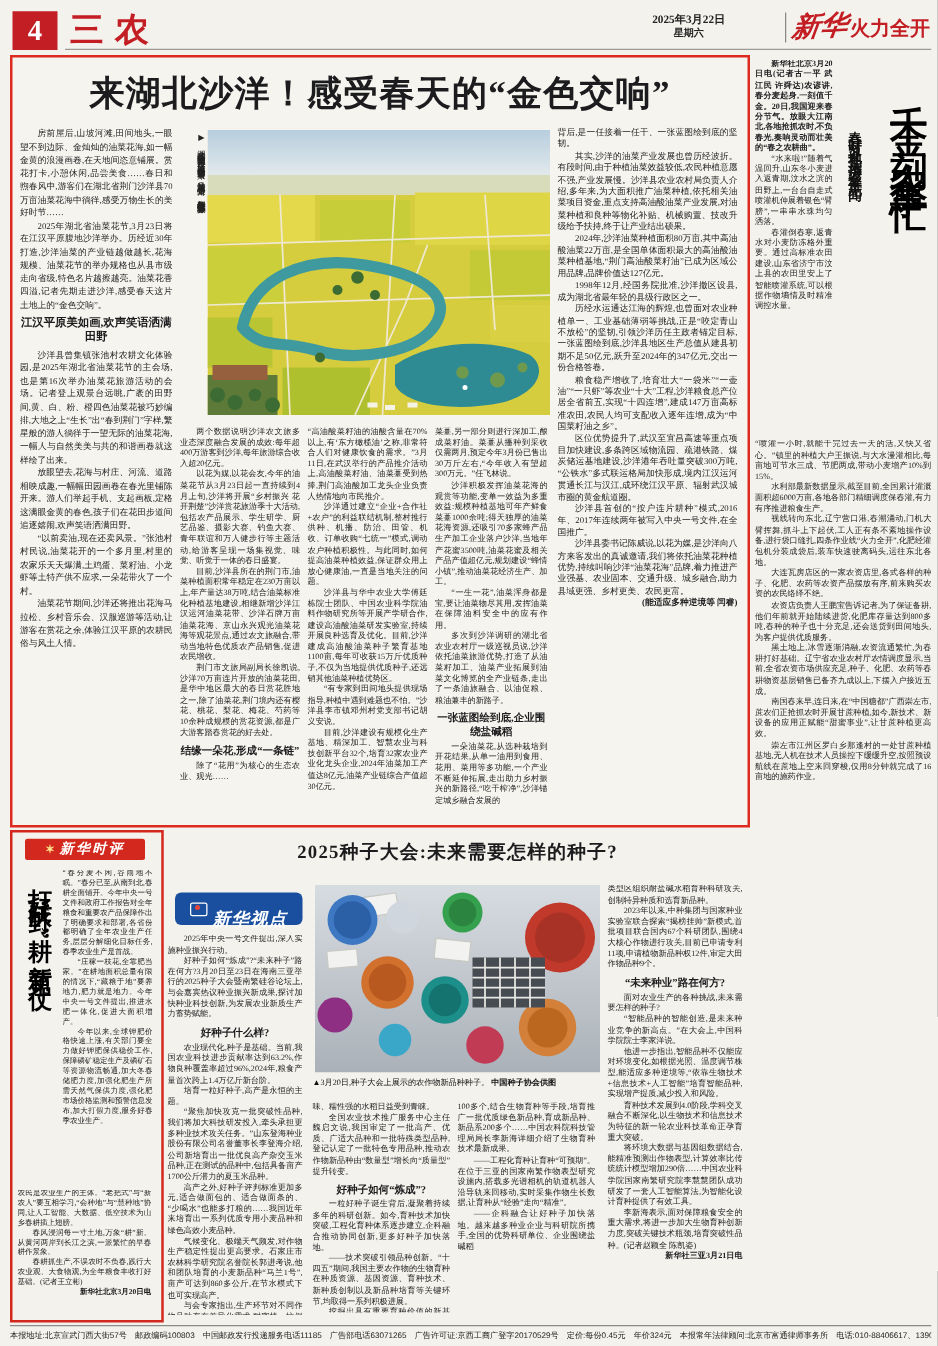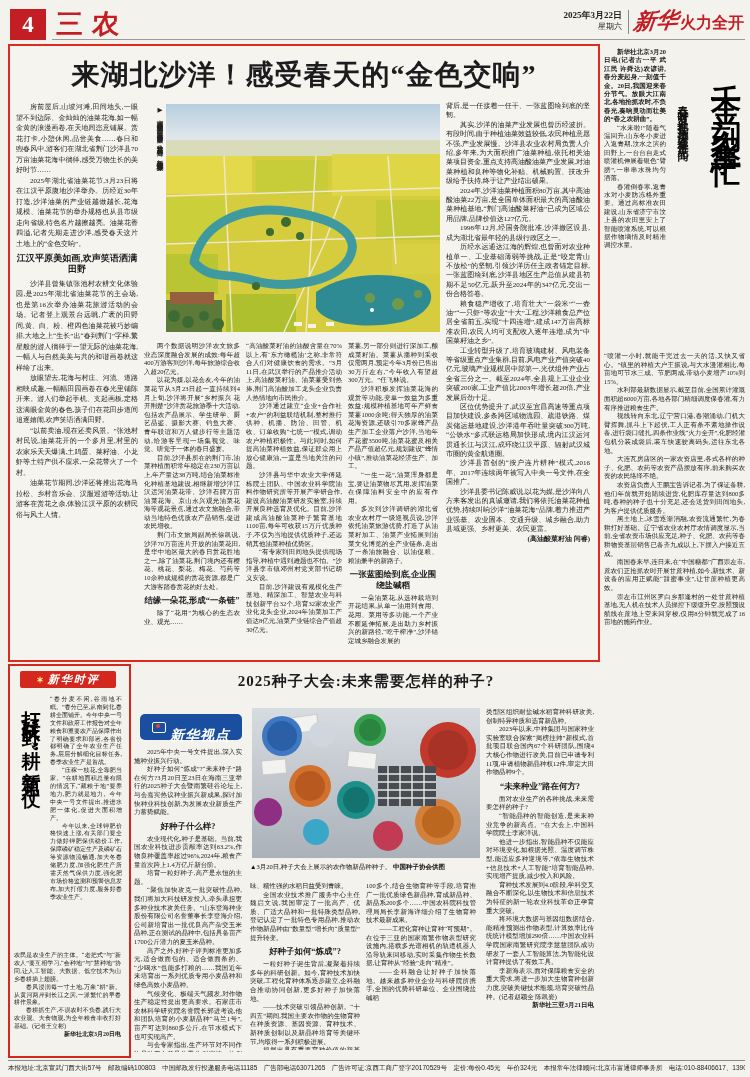"2025年3月22日" .dateblock { left: 520px -> 500px; text-align: right -> center }
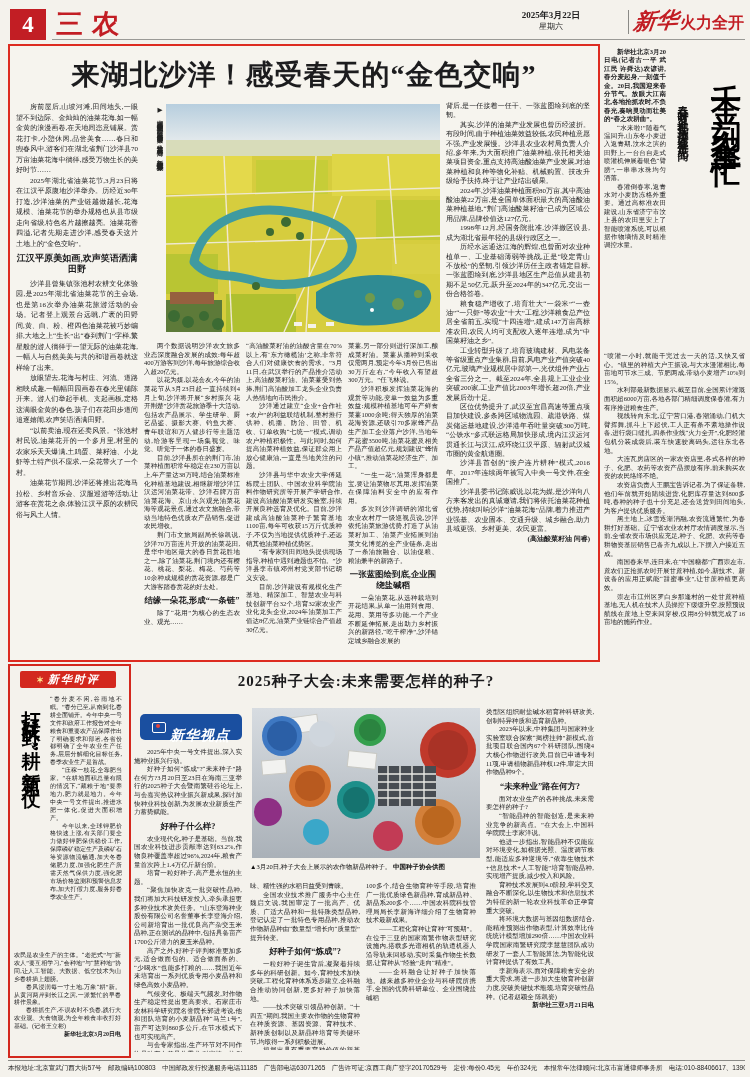"星期六" .dateblock .wd { font-weight: 400 -> 700 }
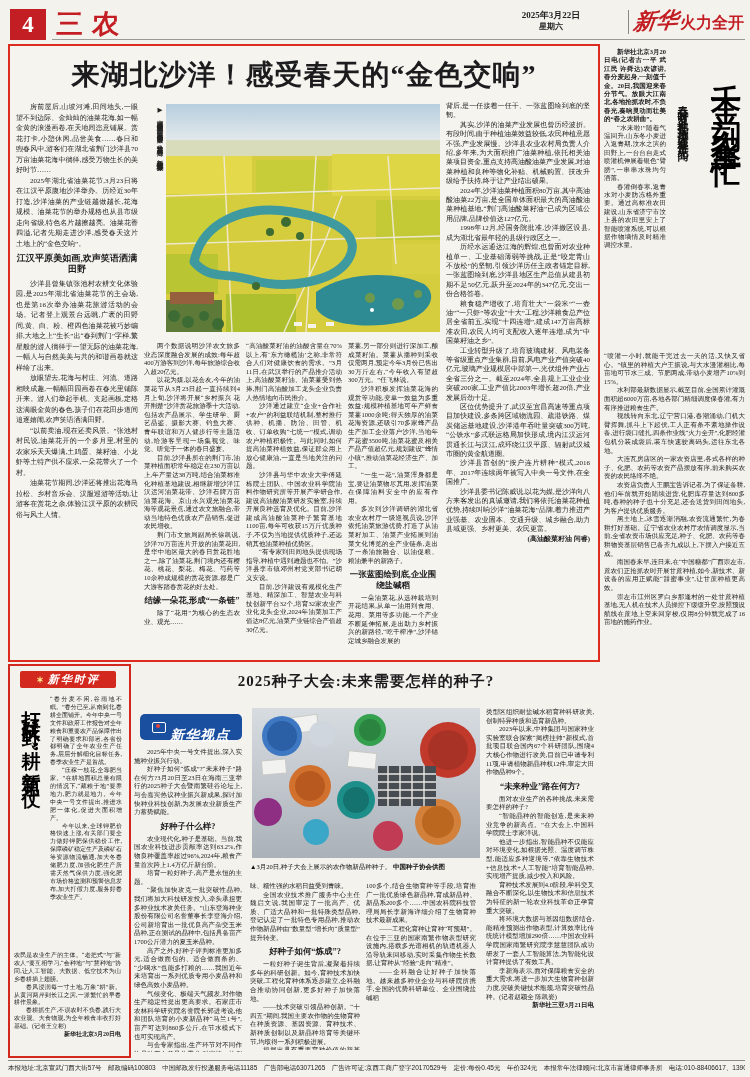"工业转型升级了,培育玻璃建材、风电装备等省级重点产业集群,目前,风电产业产值突破" div.blk { html: <div>工业转型升级了,培育玻璃建材、风电装备等省级重点产业集群,目前,风电产业产值突破40亿元,玻璃产业规模居中部第一,光伏组件产业占全省三分之一。截至2024年,全县规上工业企业突破200家,工业产值比2003年增长超20倍,产业发展后劲十足。</div> -> none }
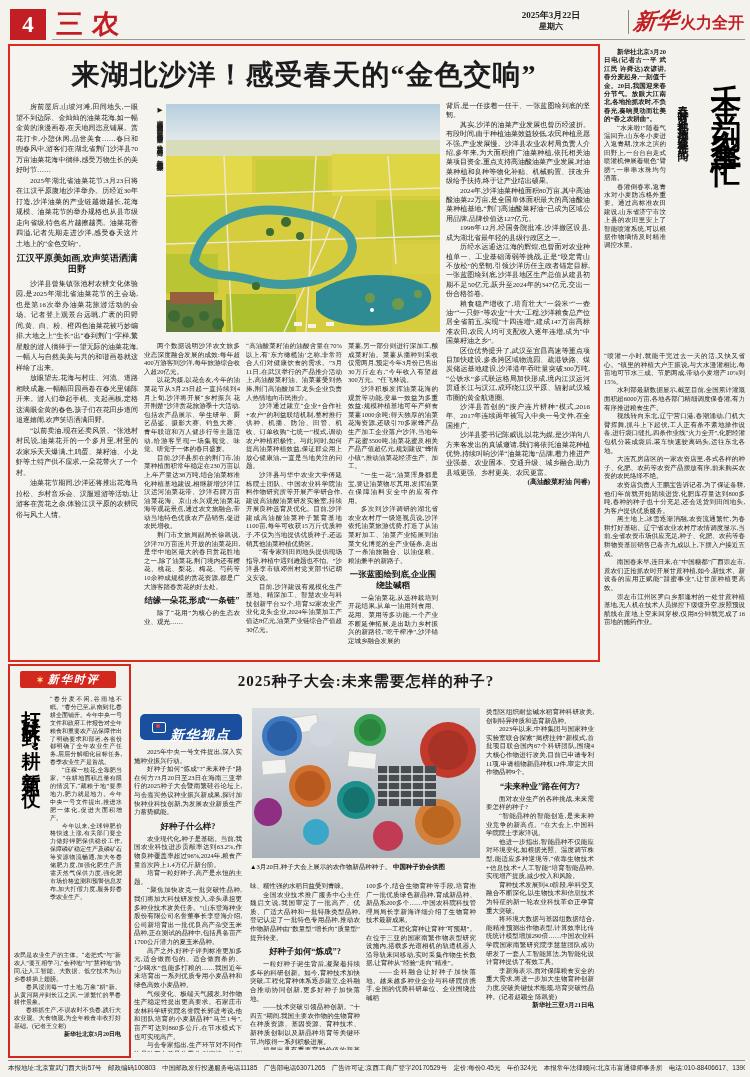"(高油酸菜籽油 闫睿)" div.blk { text: 高油酸菜籽油 -> 能适应多种逆境等 }
